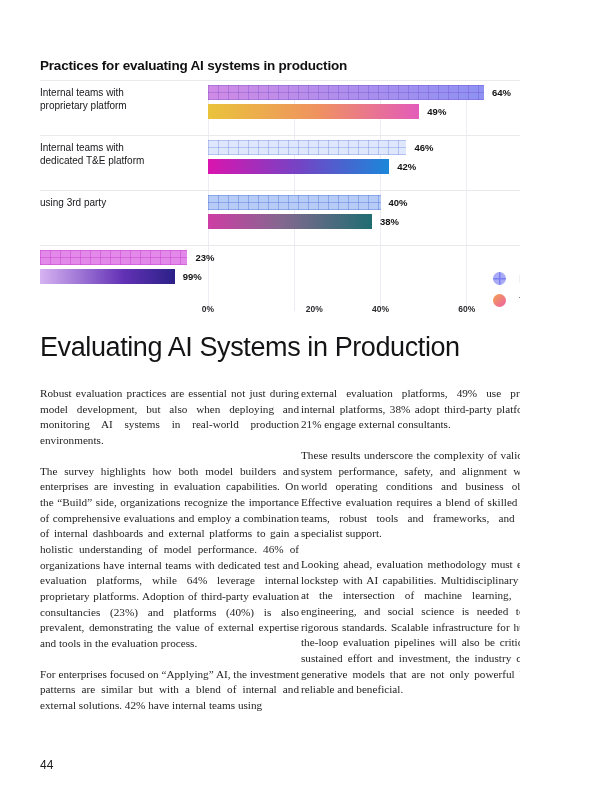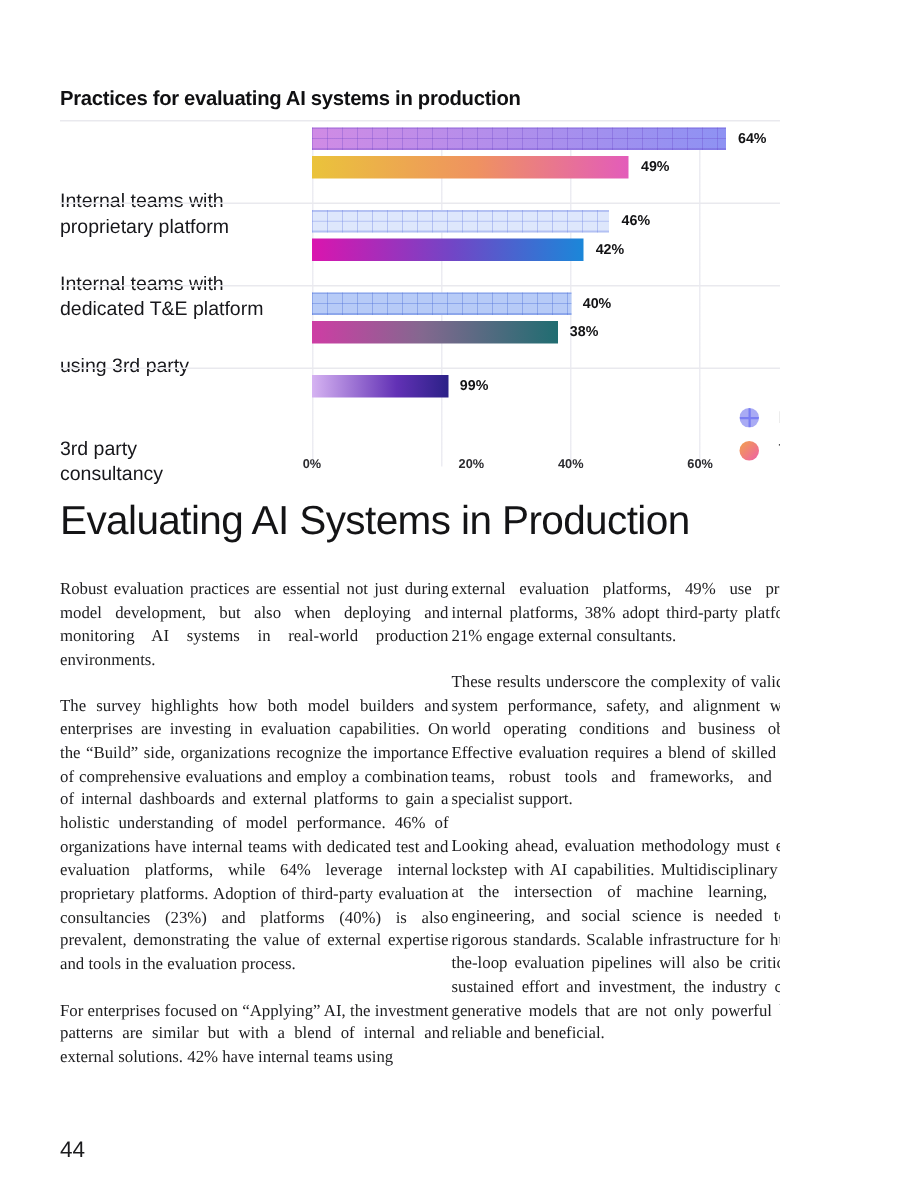"Internal teams with" .row-label { font-size: 13px -> 10px; margin-top: 40px -> none }
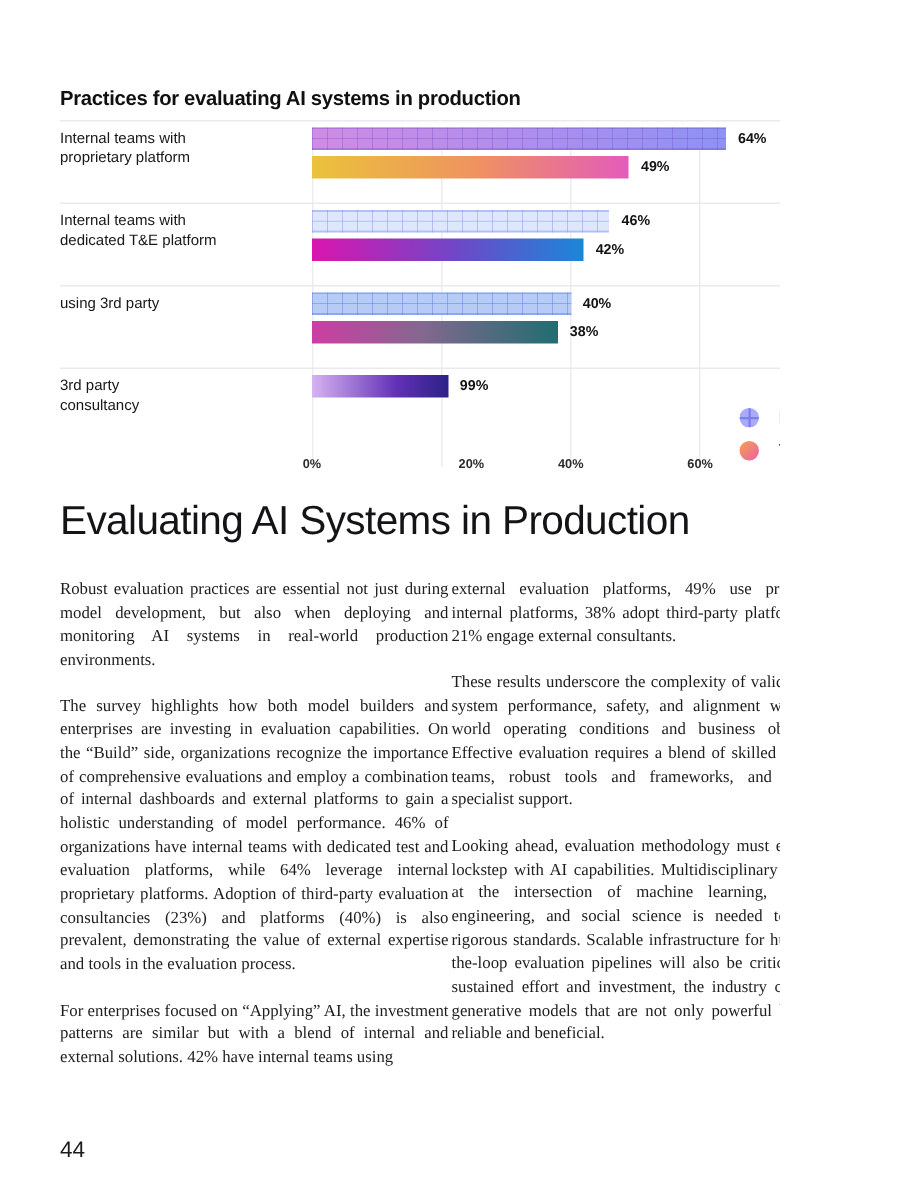"3rd party" div.row-label { html: <div> <div>3rd party</div> <div>consultancy</div> </div> -> none }
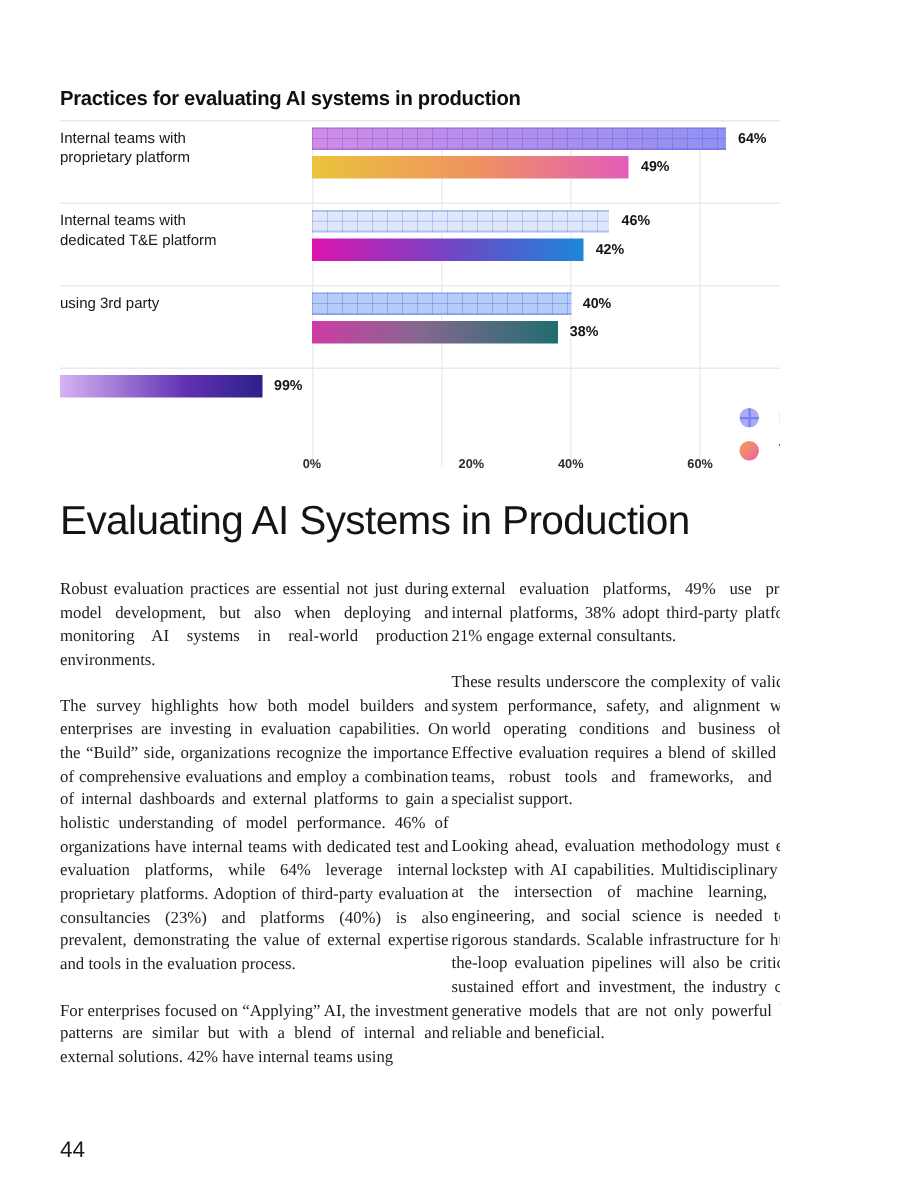"23%" div.bar-line { html: none -> <div> <div></div> <span>23%</span> </div> }
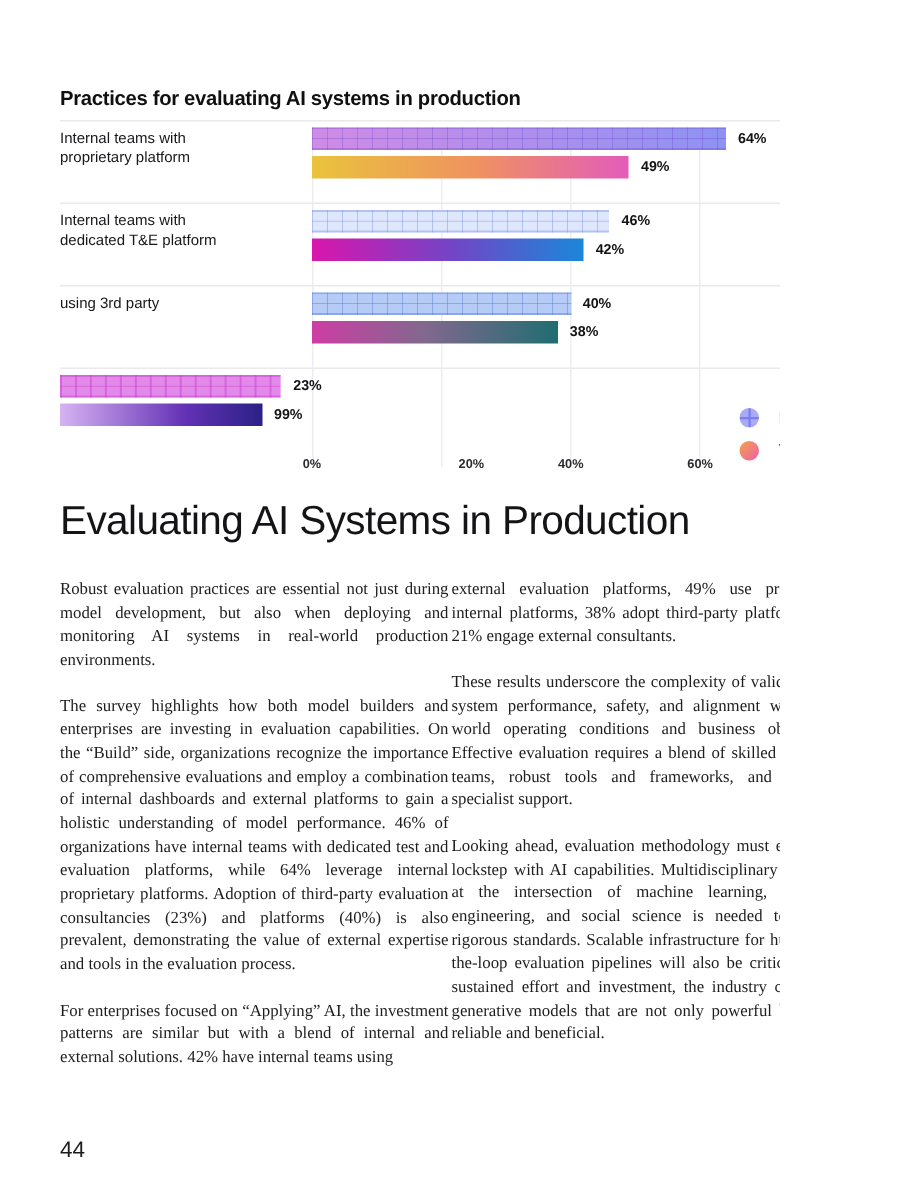"44" .page-number { font-size: 15px -> 12px }
